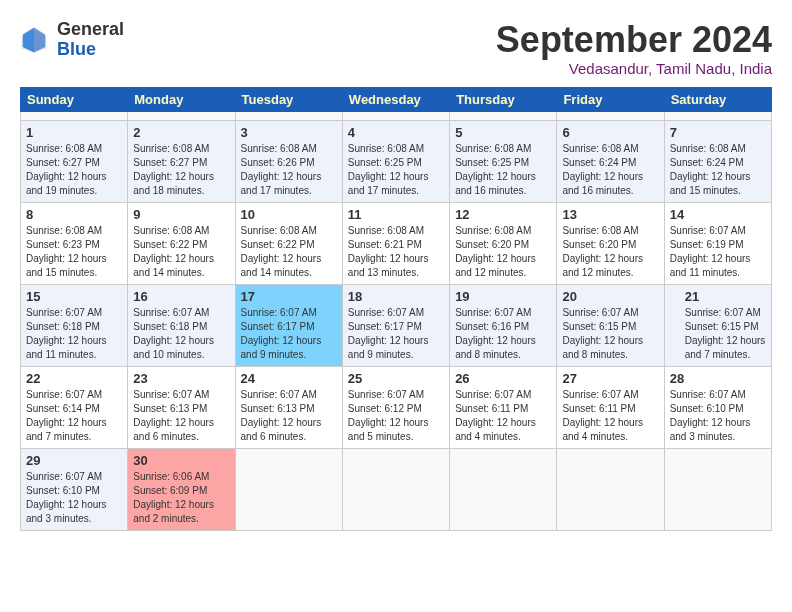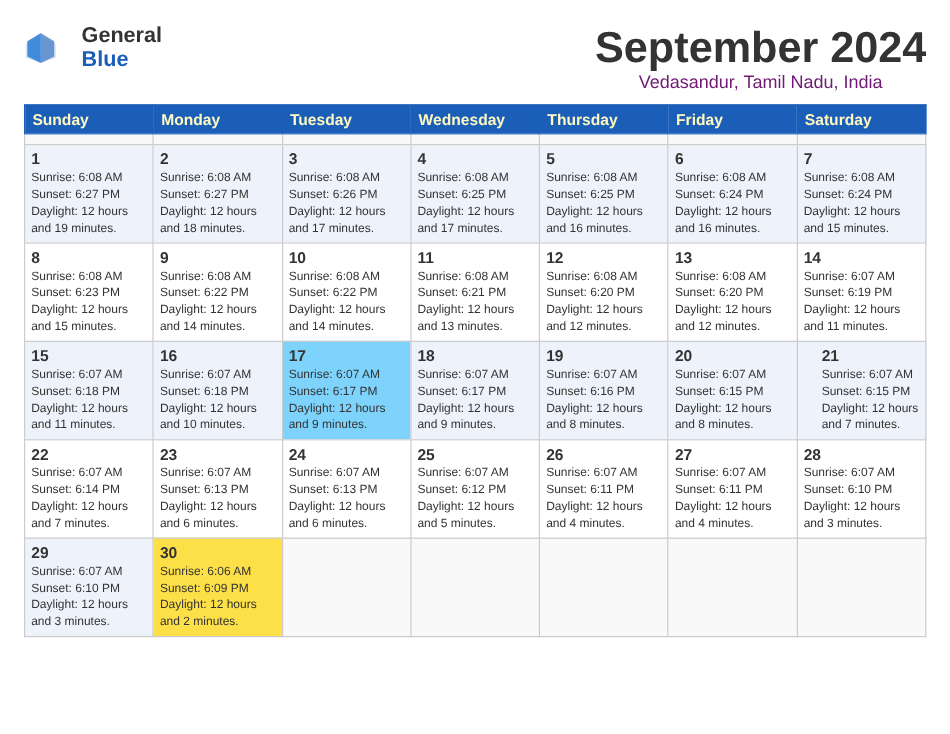"General" .logo { gap: 20px -> 9px }
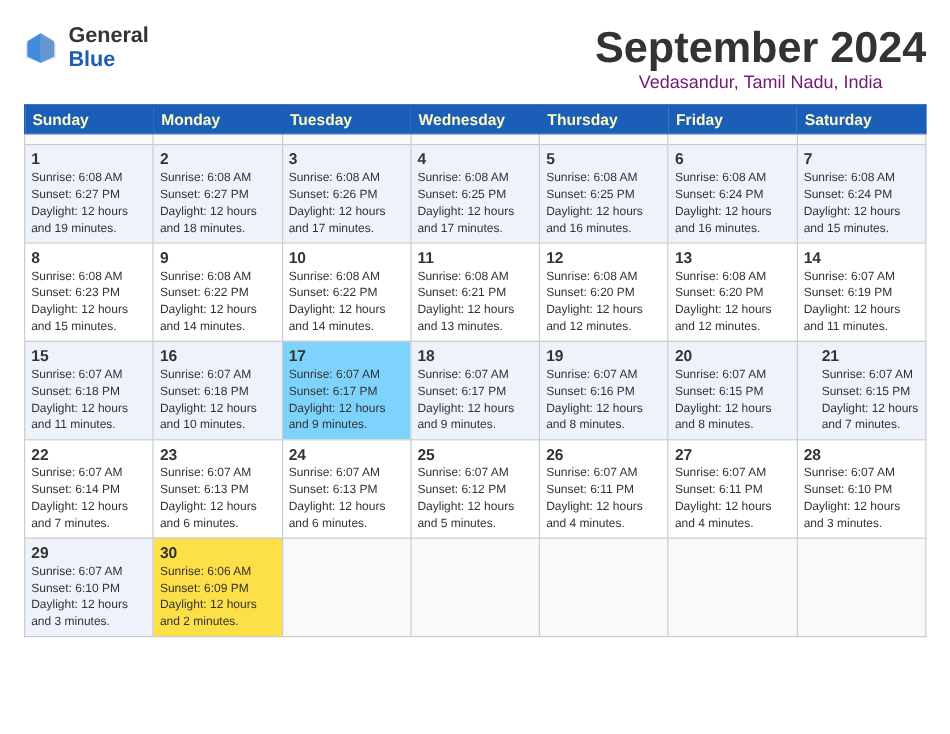"September 2024" .title-area { text-align: center -> right }
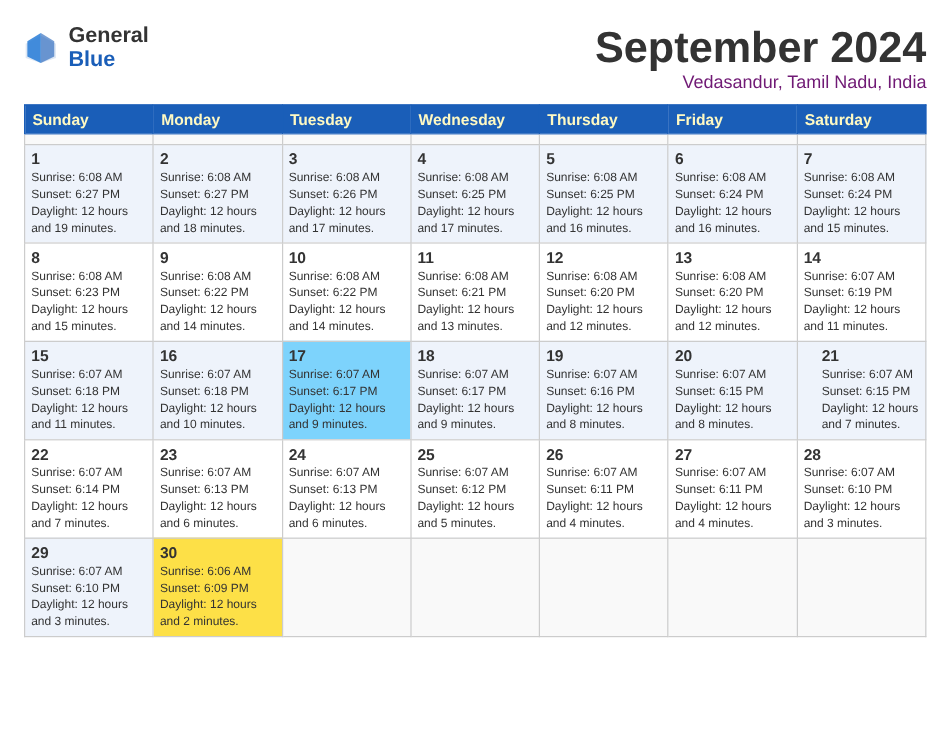"30" td { background: #fde047 -> #fca5a5 }
